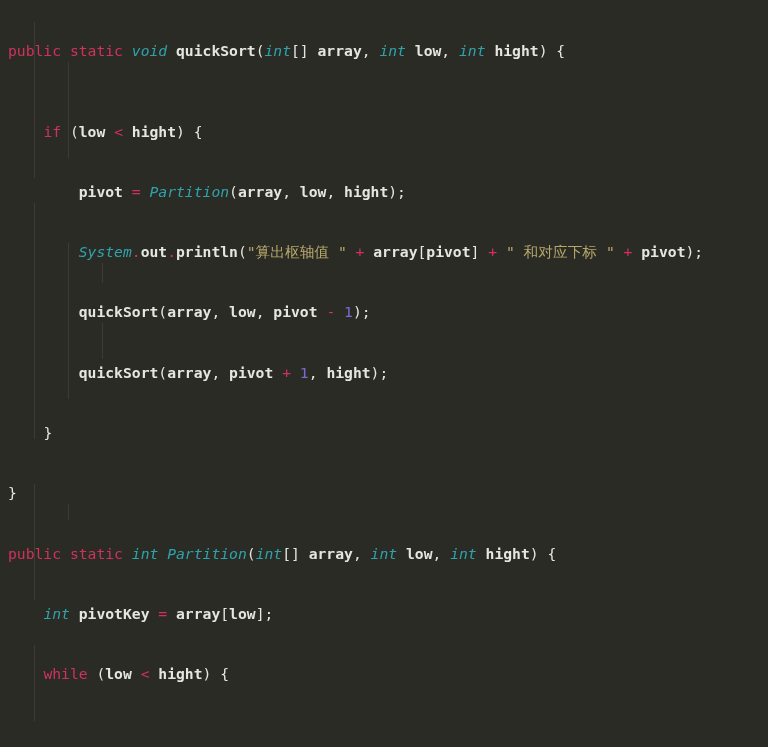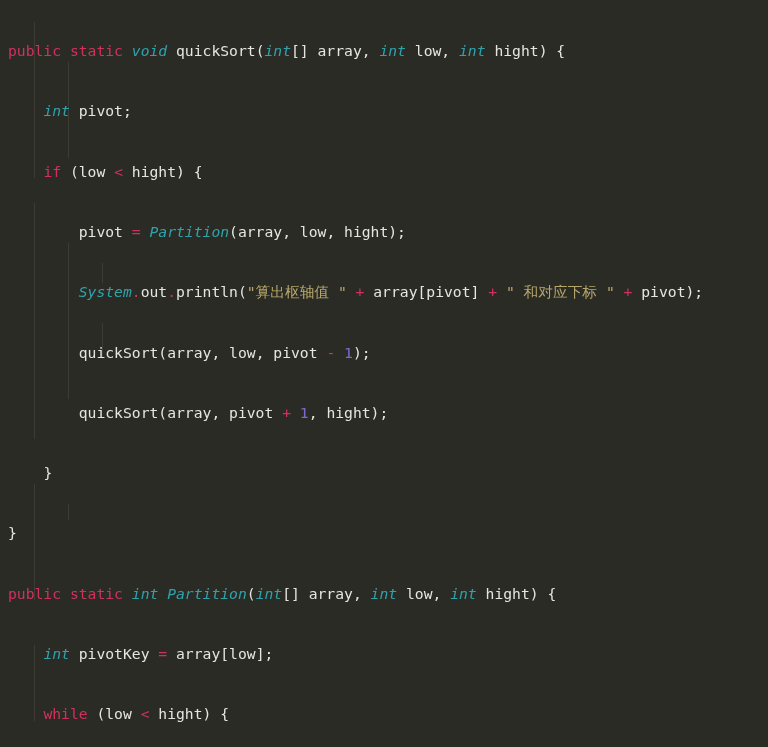"quickSort" .id { font-weight: none -> bold }
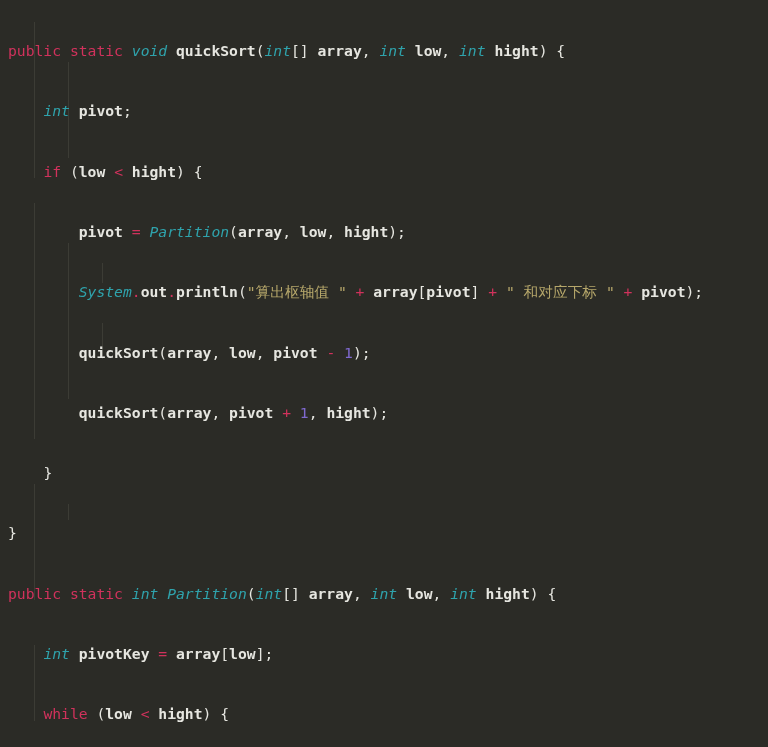"int pivot;" div.line { html: <div> <span>int</span> <span>pivot</span><span>;</span></div> -> none }
